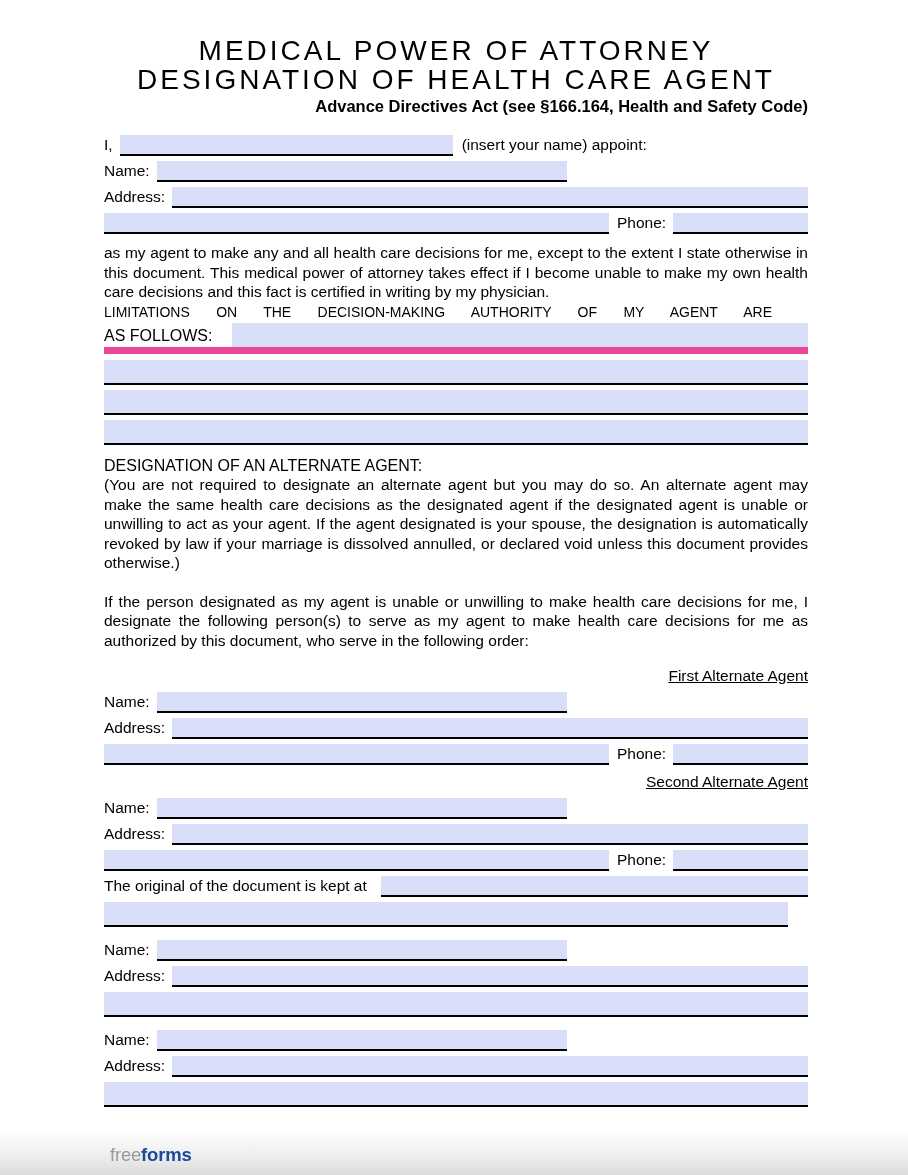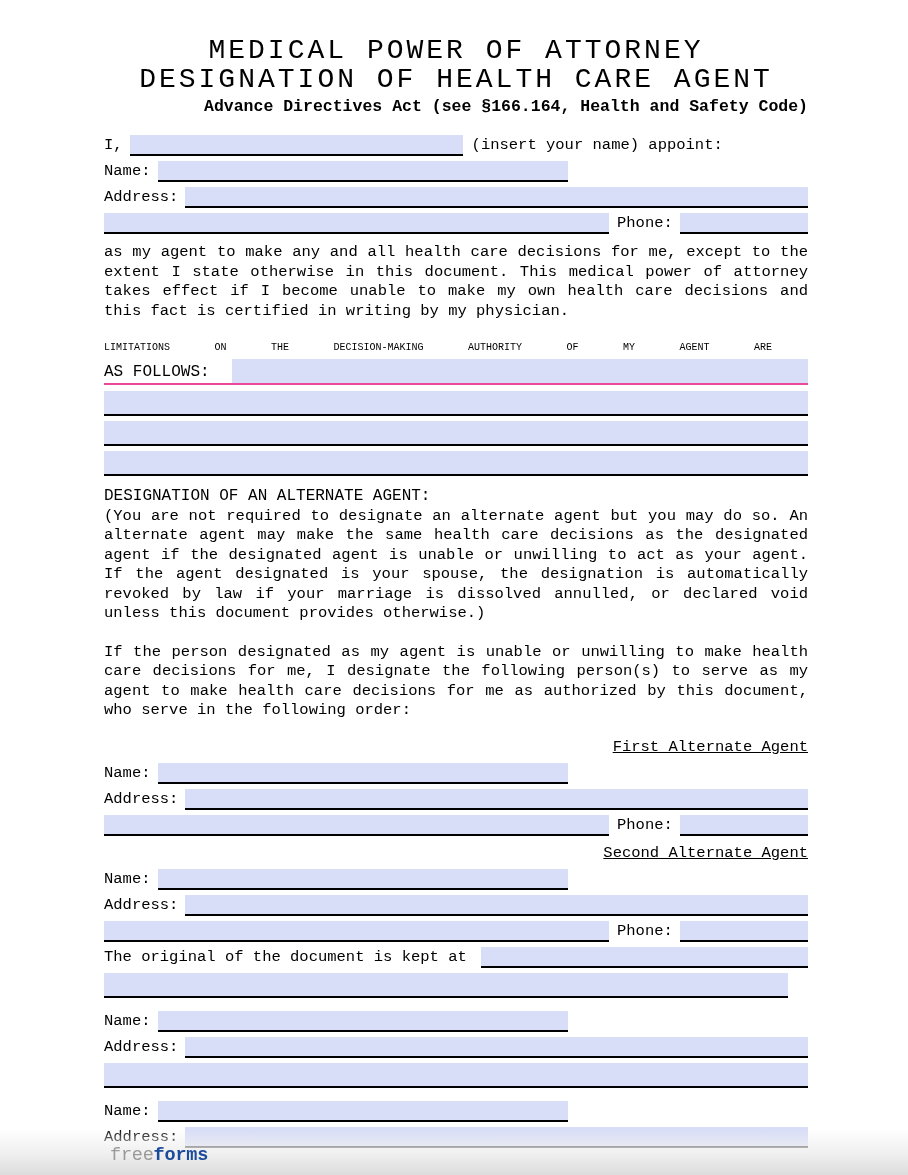"MEDICAL POWER OF ATTORNEY" .page { font-family: Liberation Mono, monospace -> Liberation Sans, sans-serif }
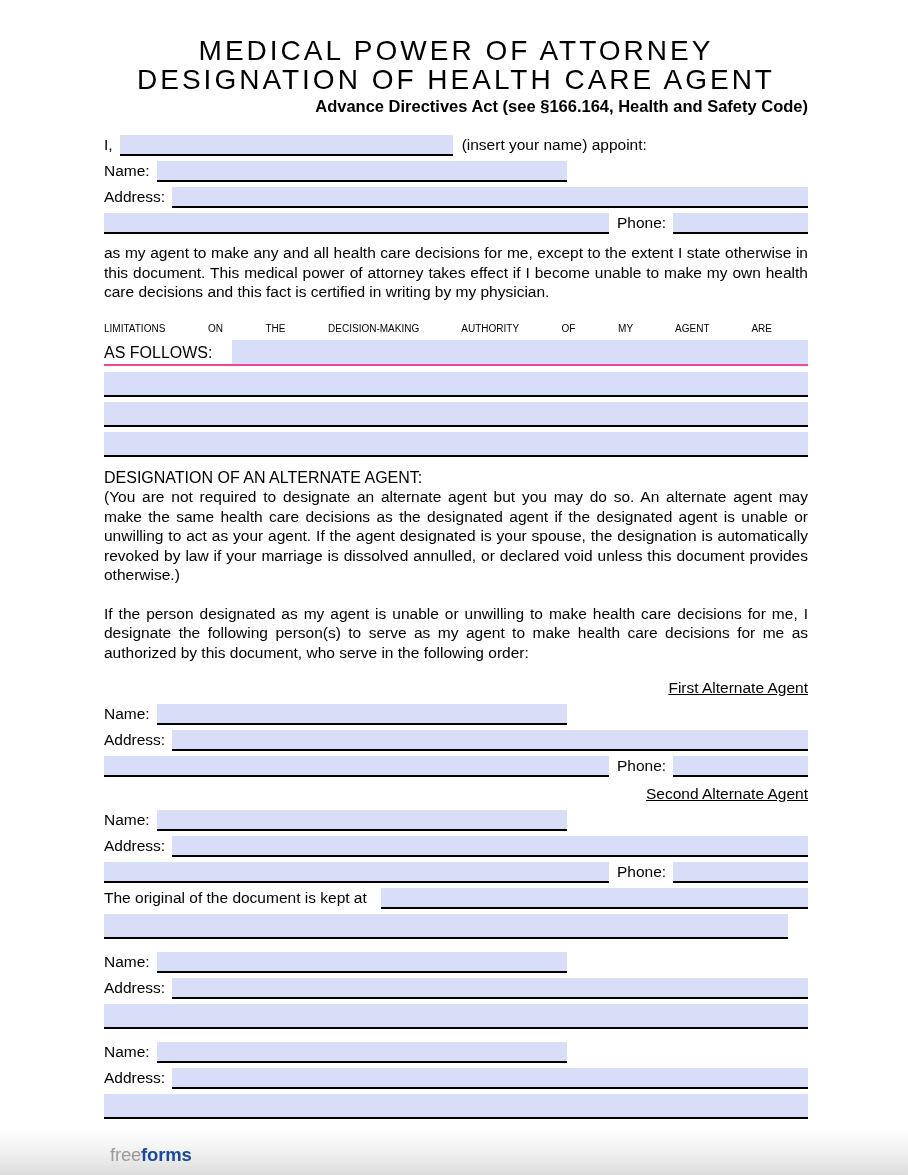"LIMITATIONS ON THE DECISION-MAKING" .lim-line1 { font-size: 10px -> 14px; margin-top: 17px -> none }
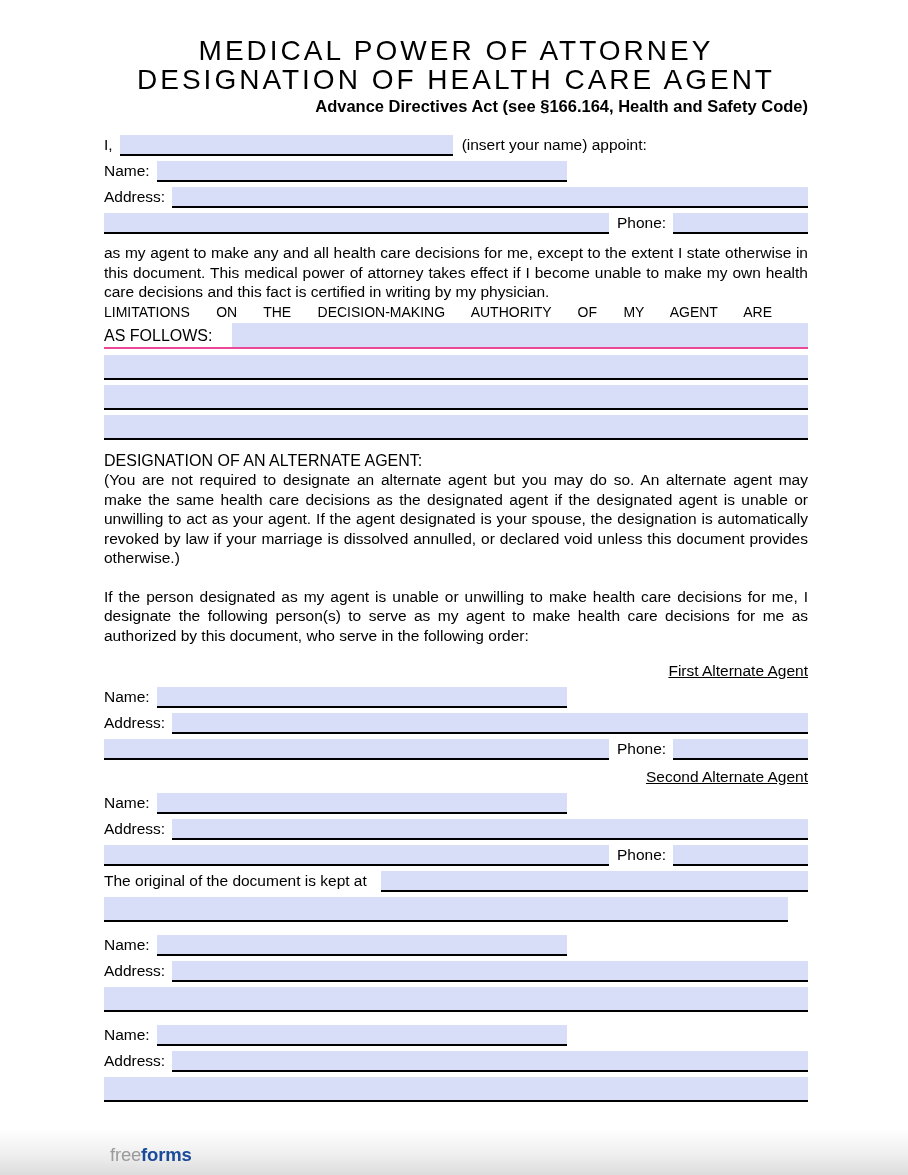"AS FOLLOWS:" .lim-row { border-bottom: 2px solid #ec4899 -> 7px solid #ec4899 }
